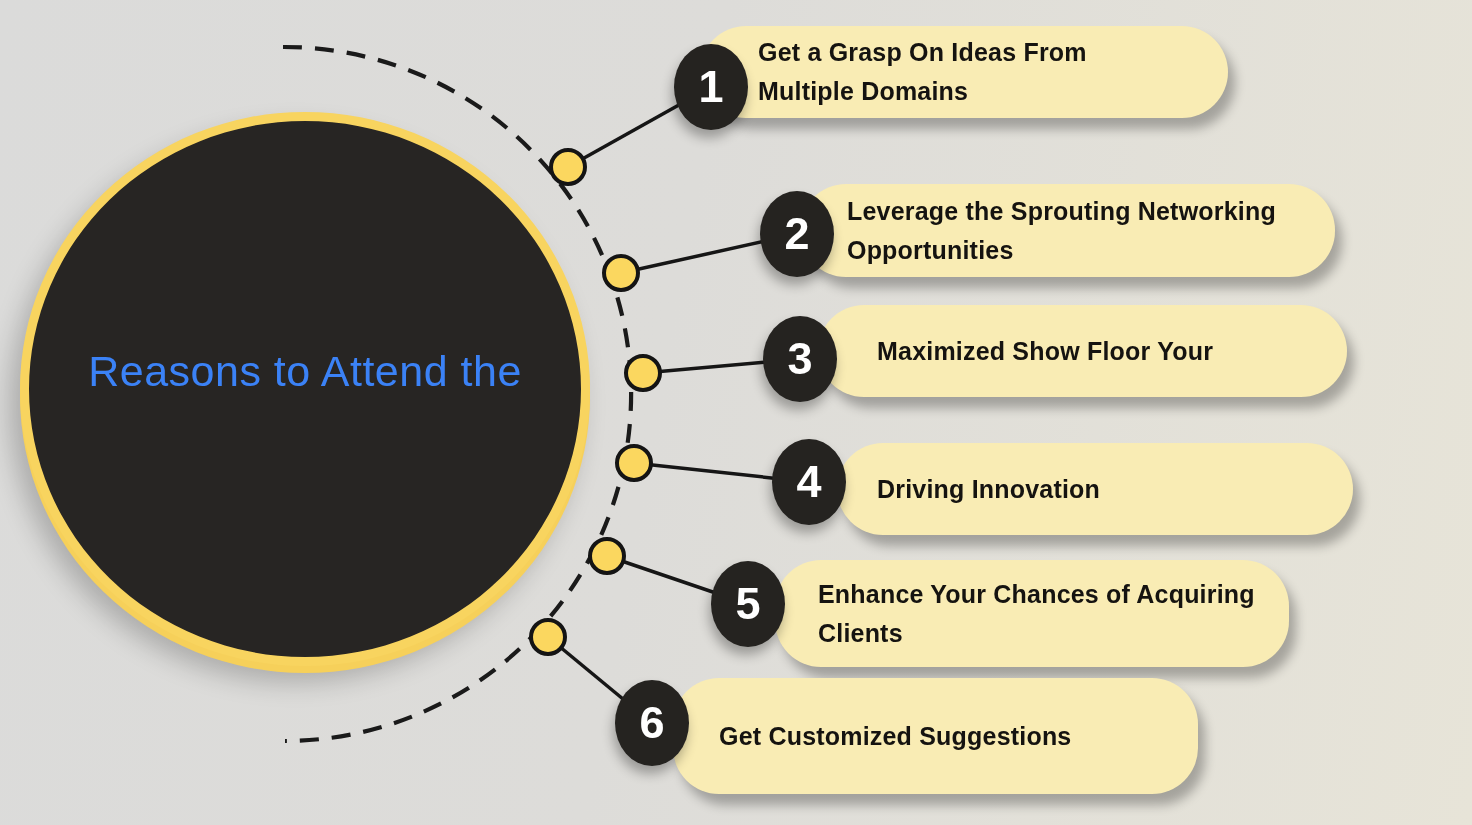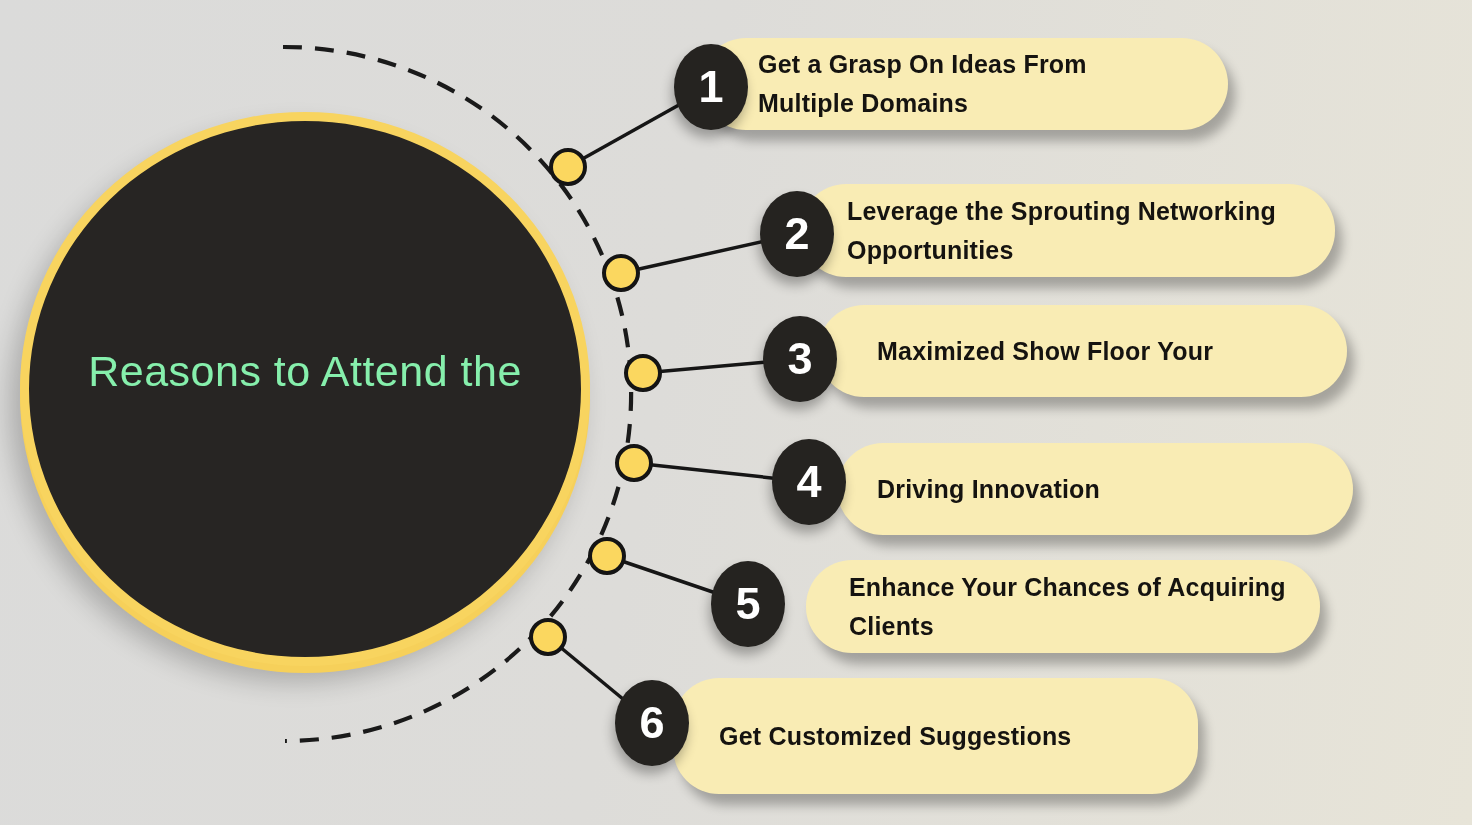"Get a Grasp On Ideas" div.pill { top: 38px -> 26px }
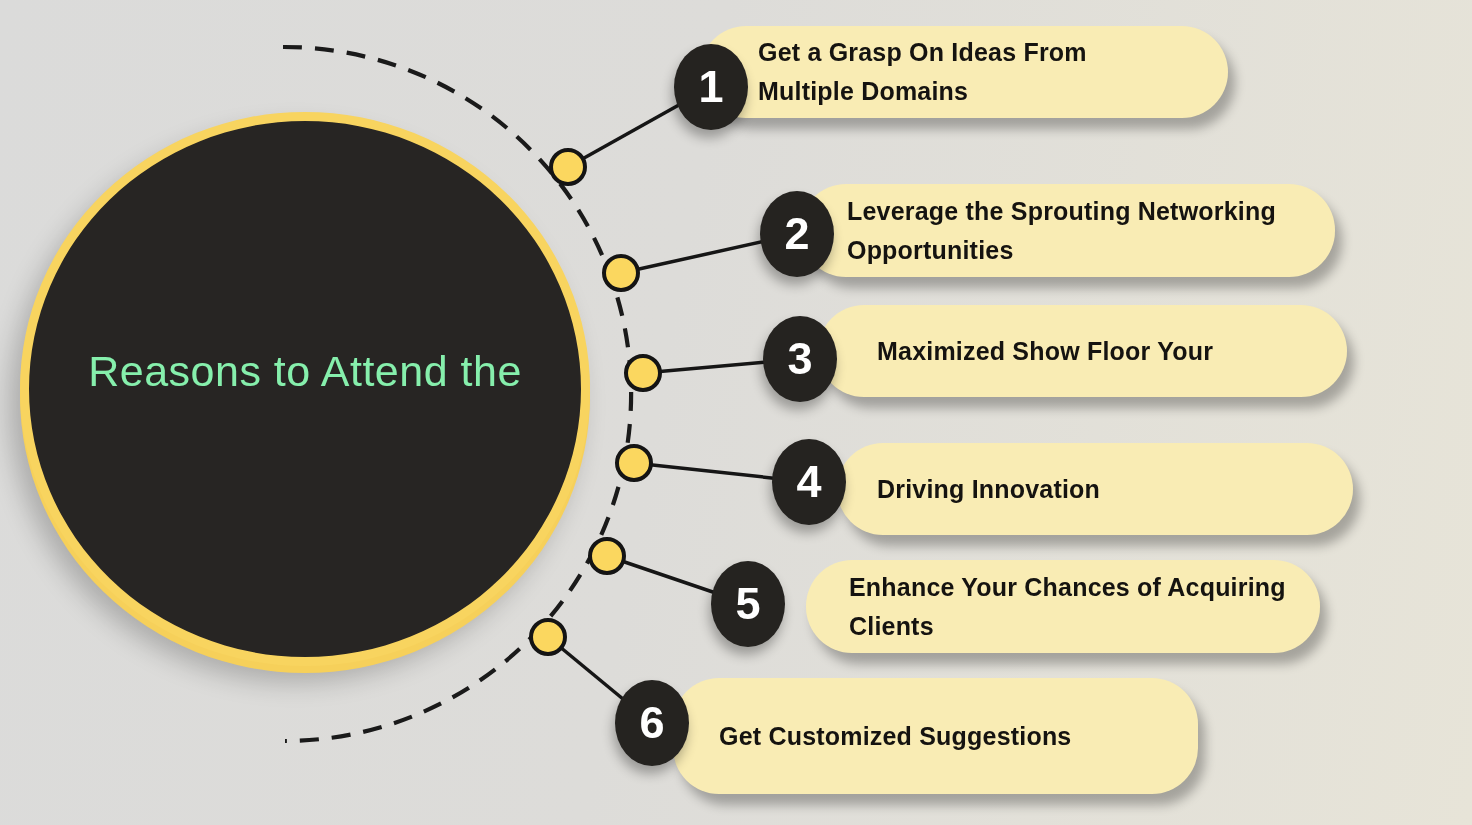"Reasons to Attend the" .center-title { color: #86efac -> #3b82f6 }
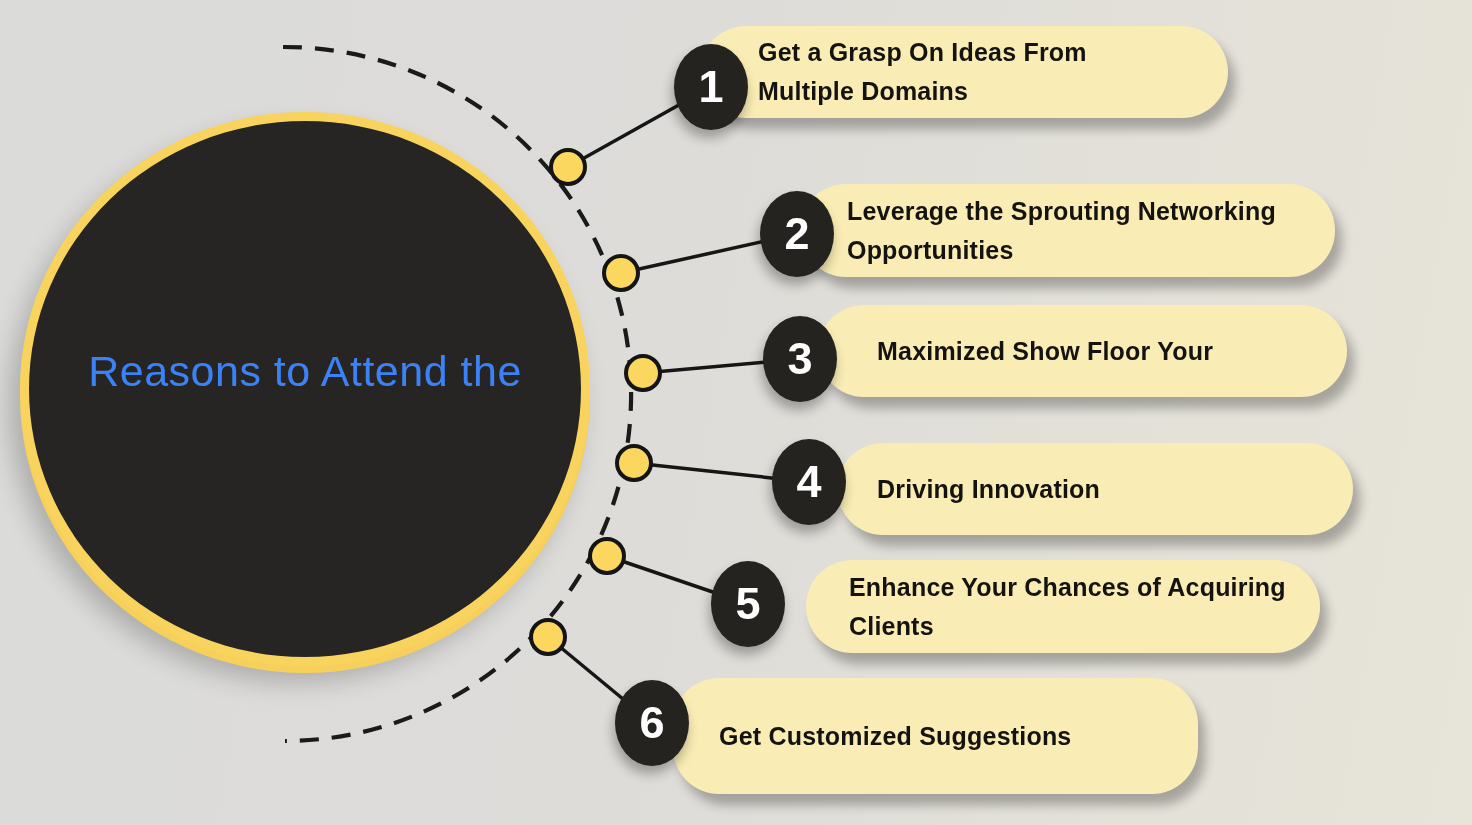"Enhance Your Chances of Acquiring" div.pill { height: 93px -> 107px; left: 806px -> 775px }
